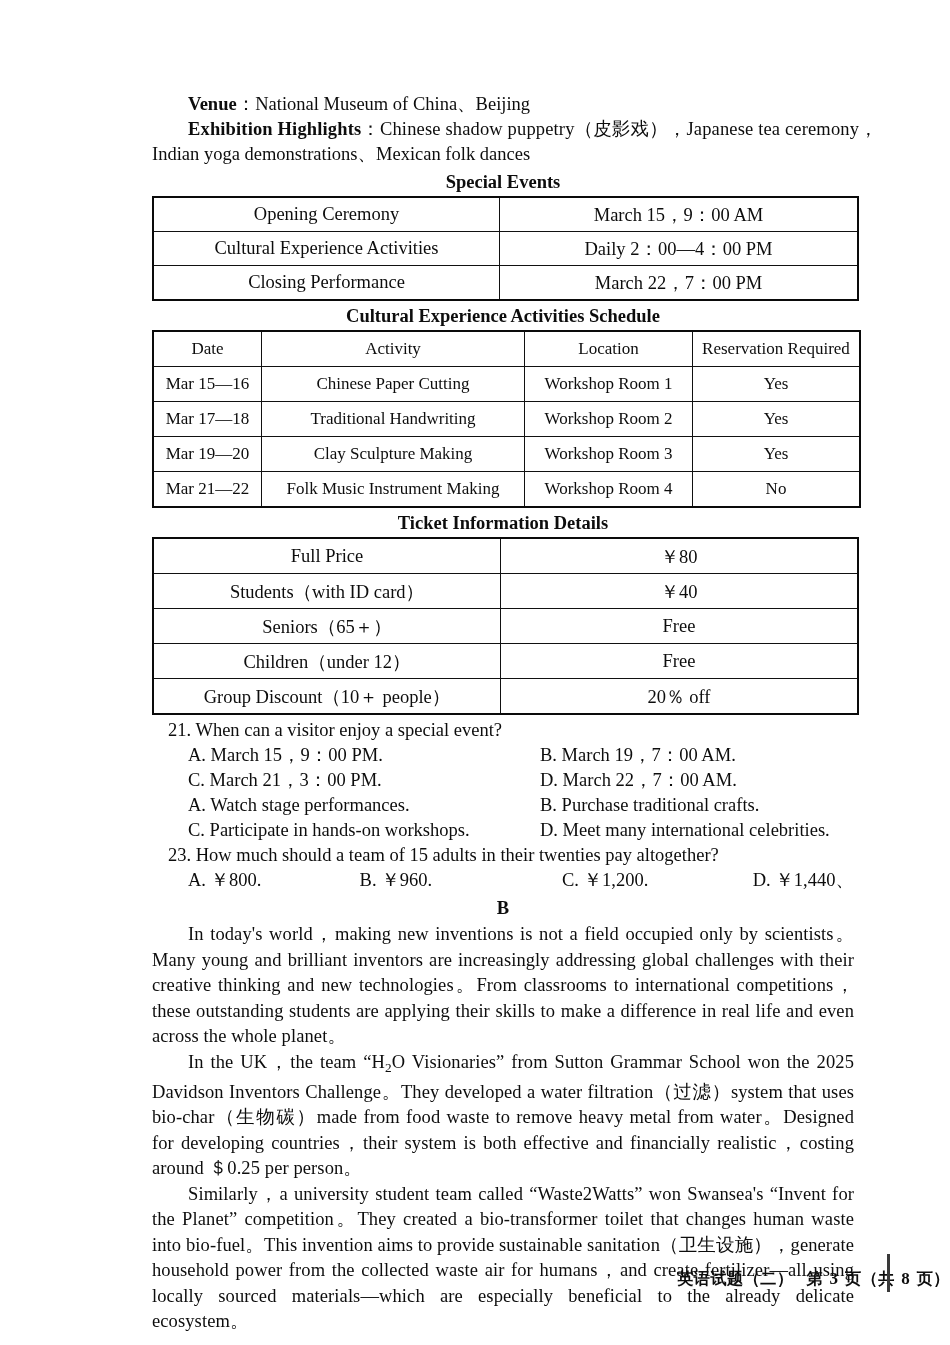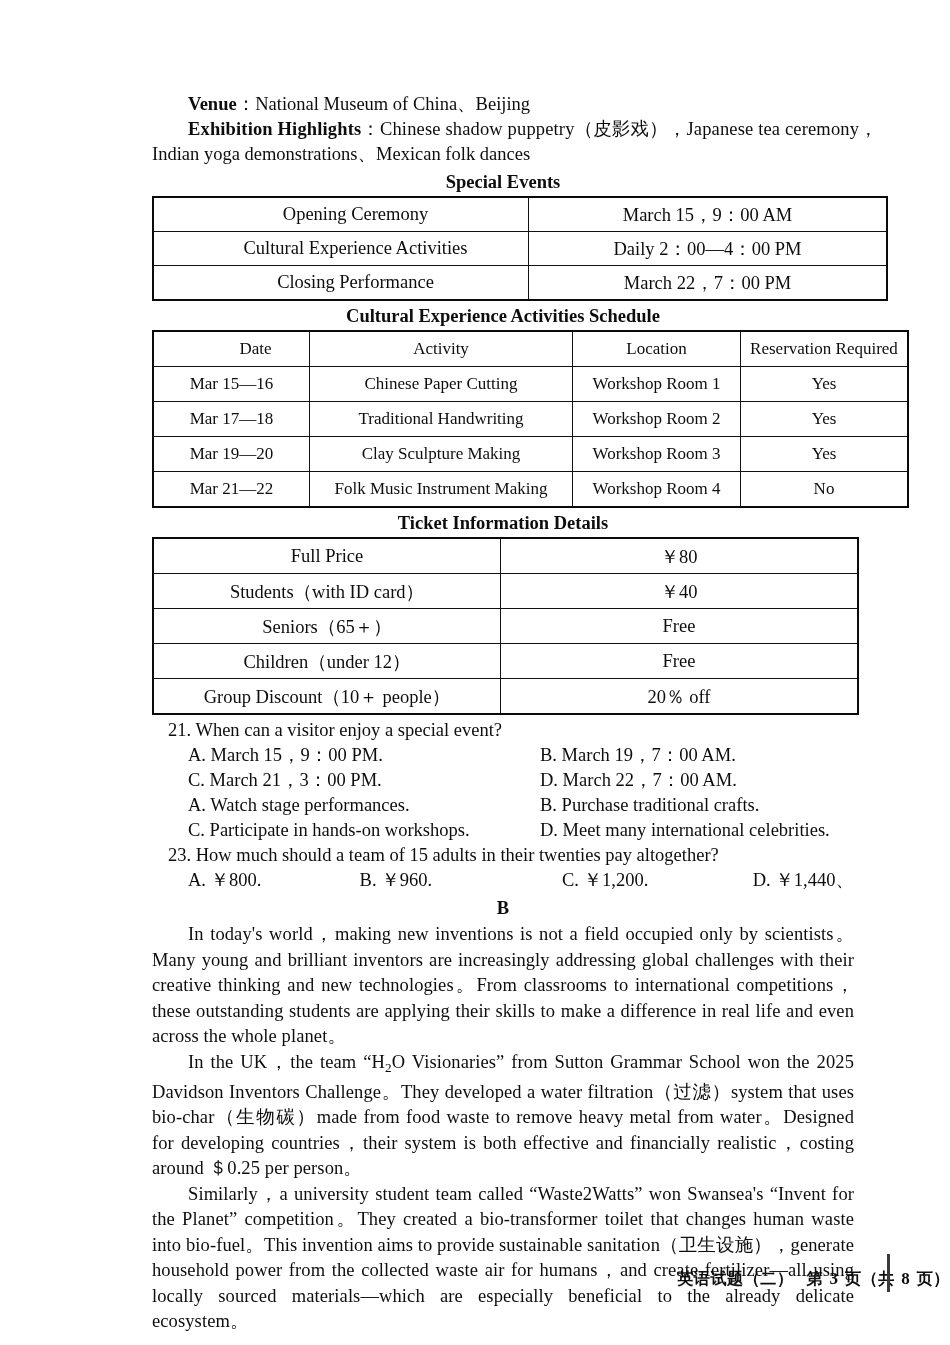"Opening Ceremony" table.t-events td.c1 { padding-left: 29px -> none }
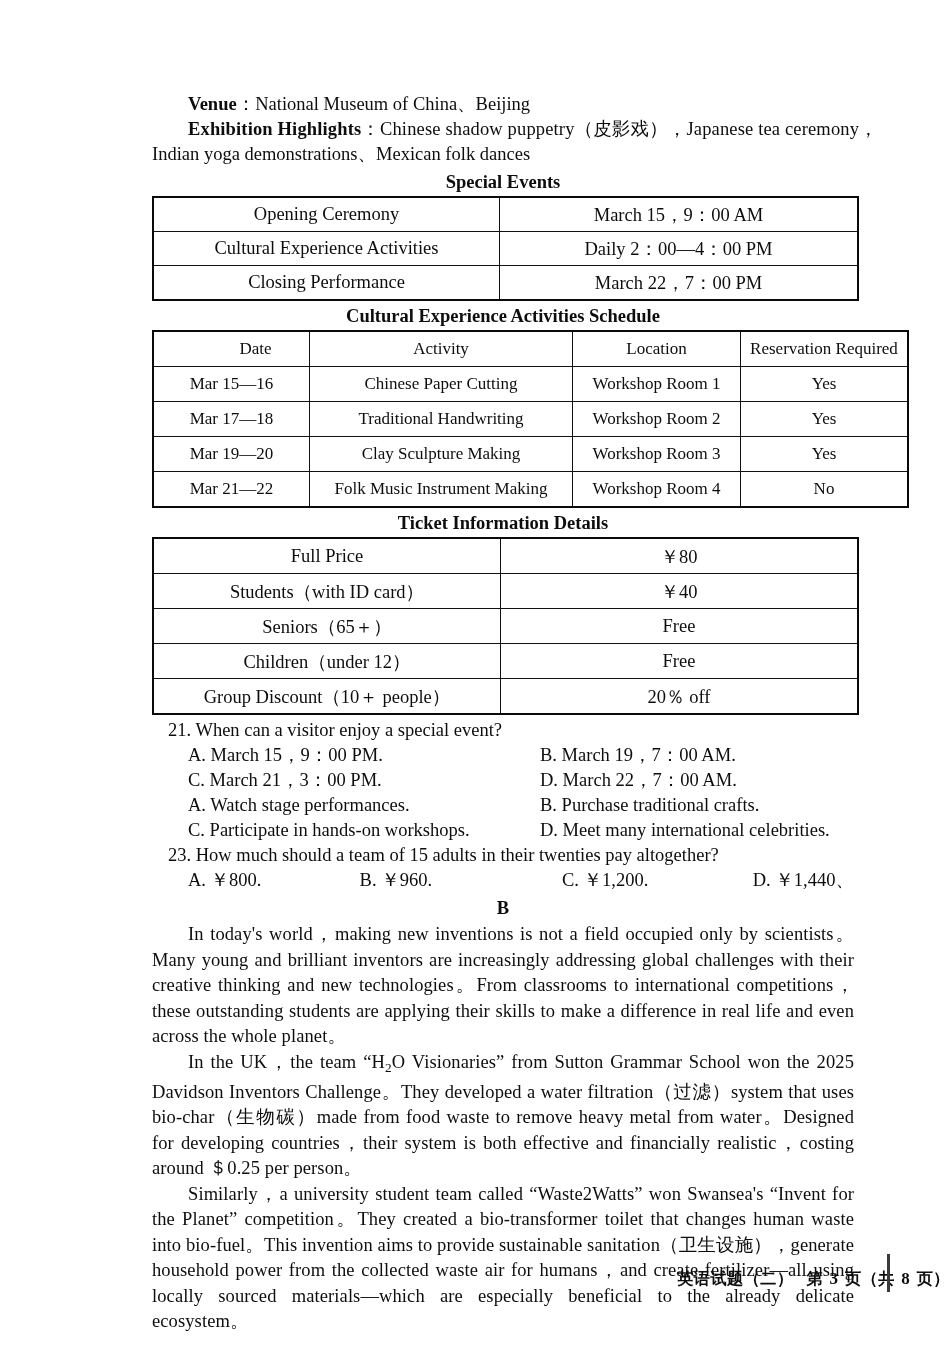"Date" table.t-sched .h1 { padding-left: 48px -> none }
